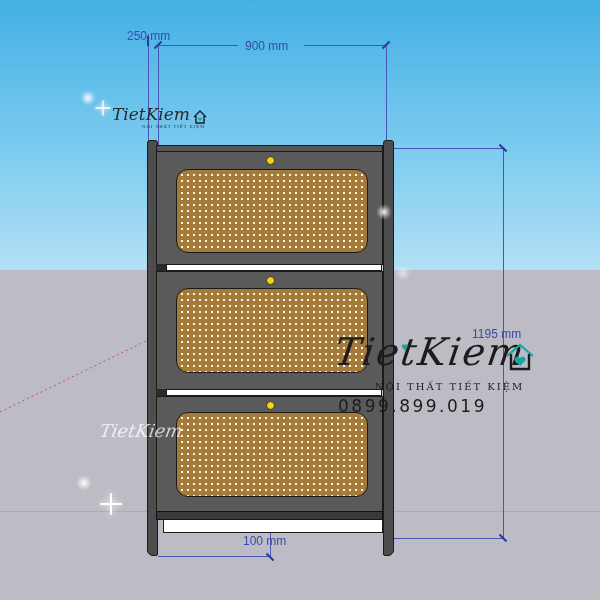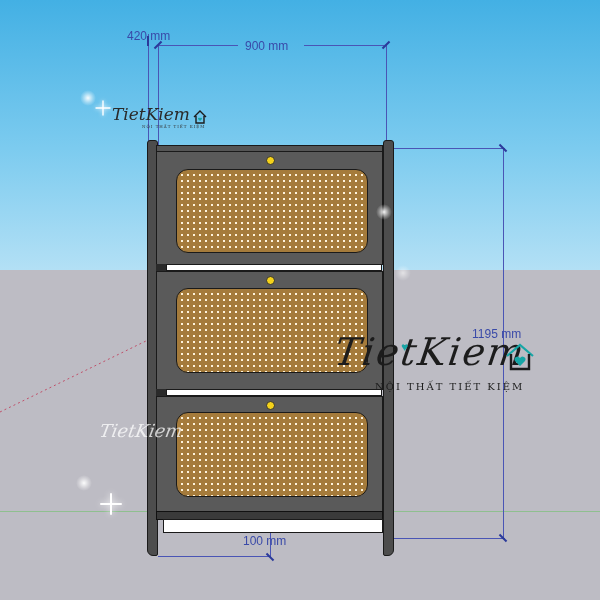"420 mm" div.dim-text { text: 420 -> 250 }
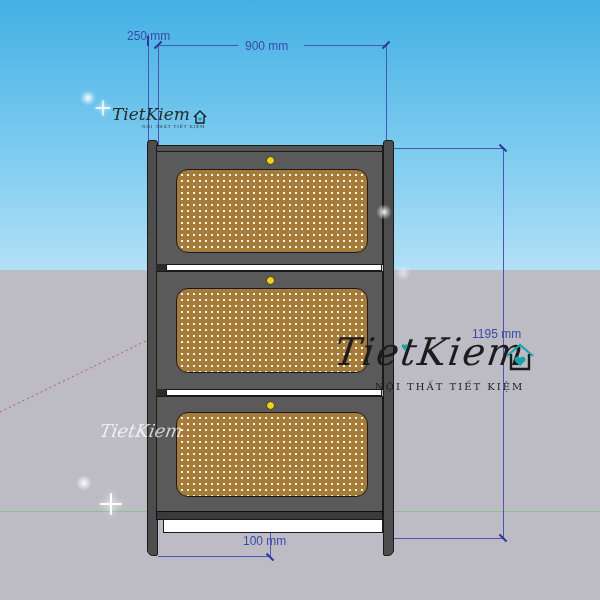"0899.899.019" span.phone { html: none -> <span>0899.899.019</span> }
